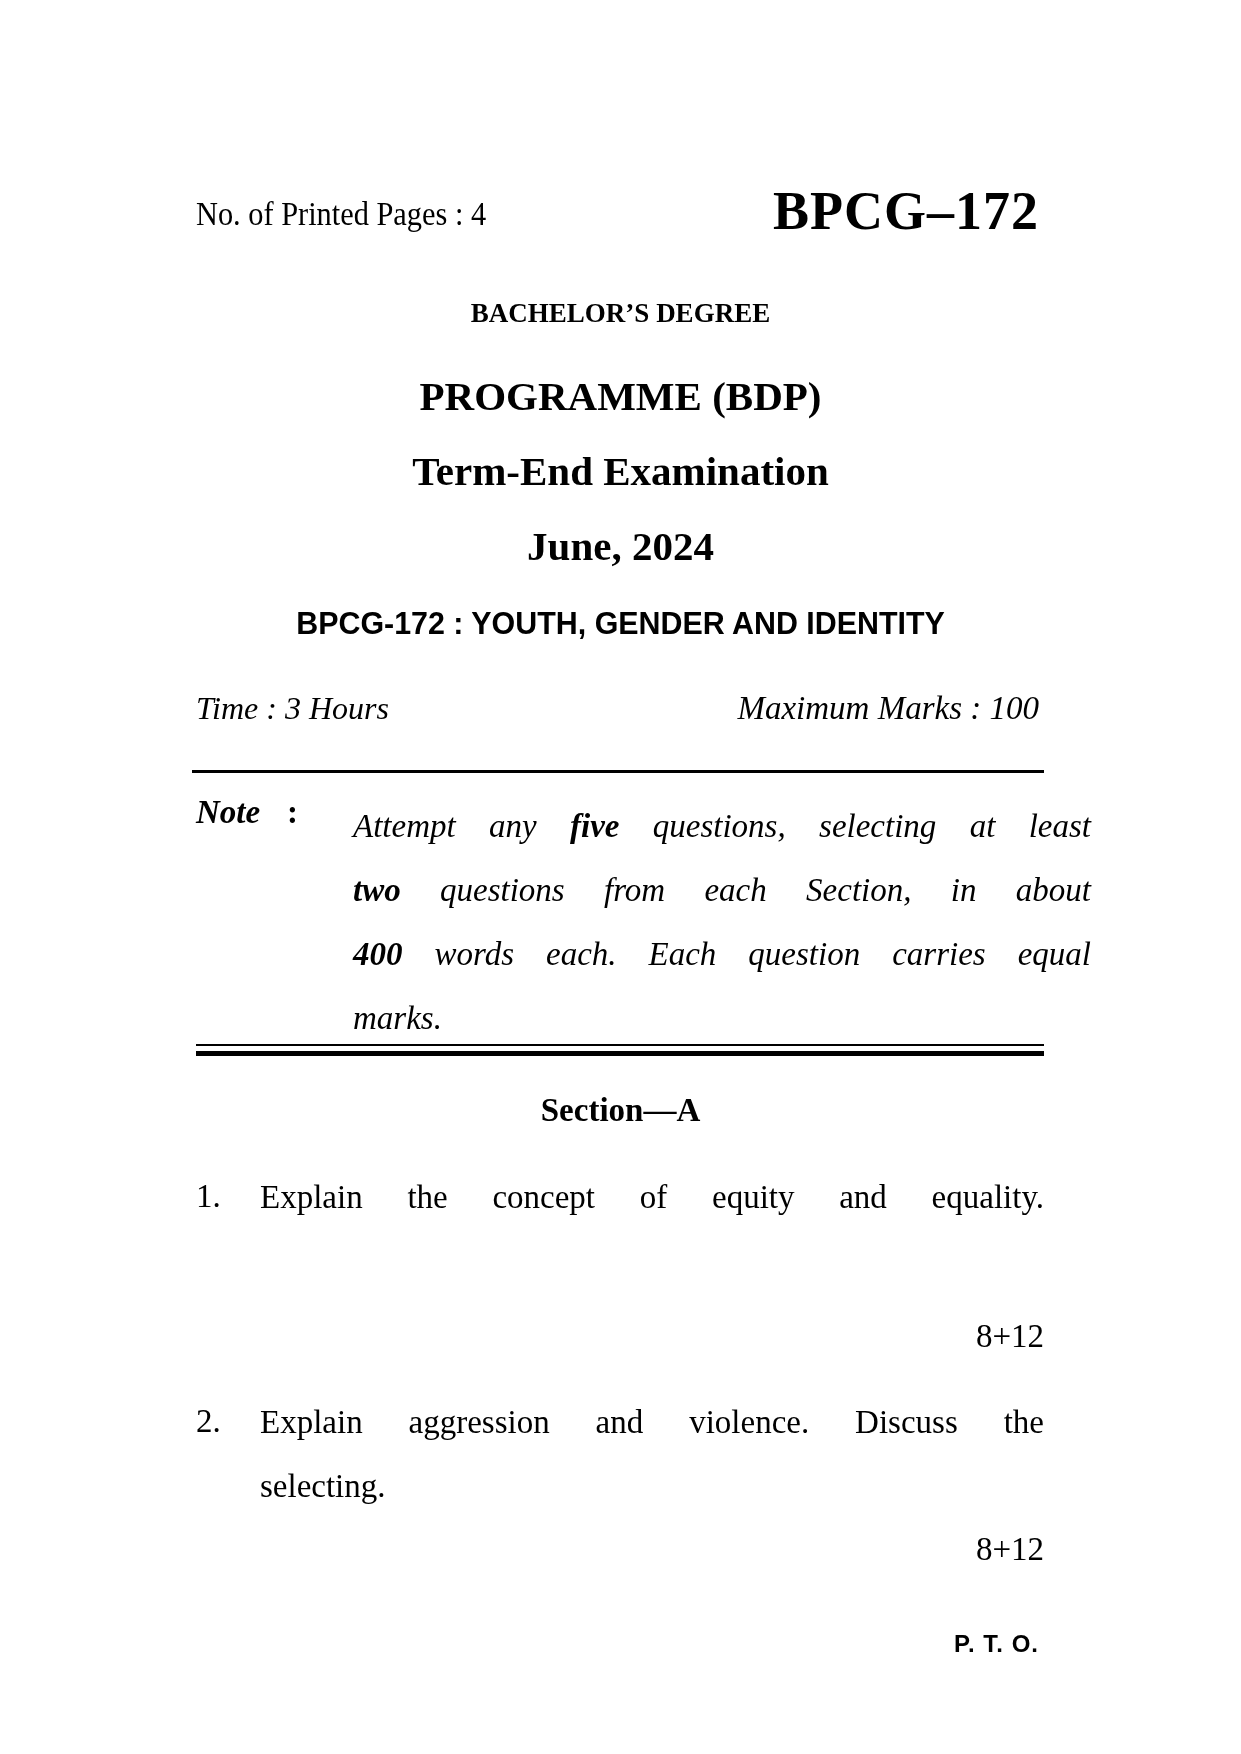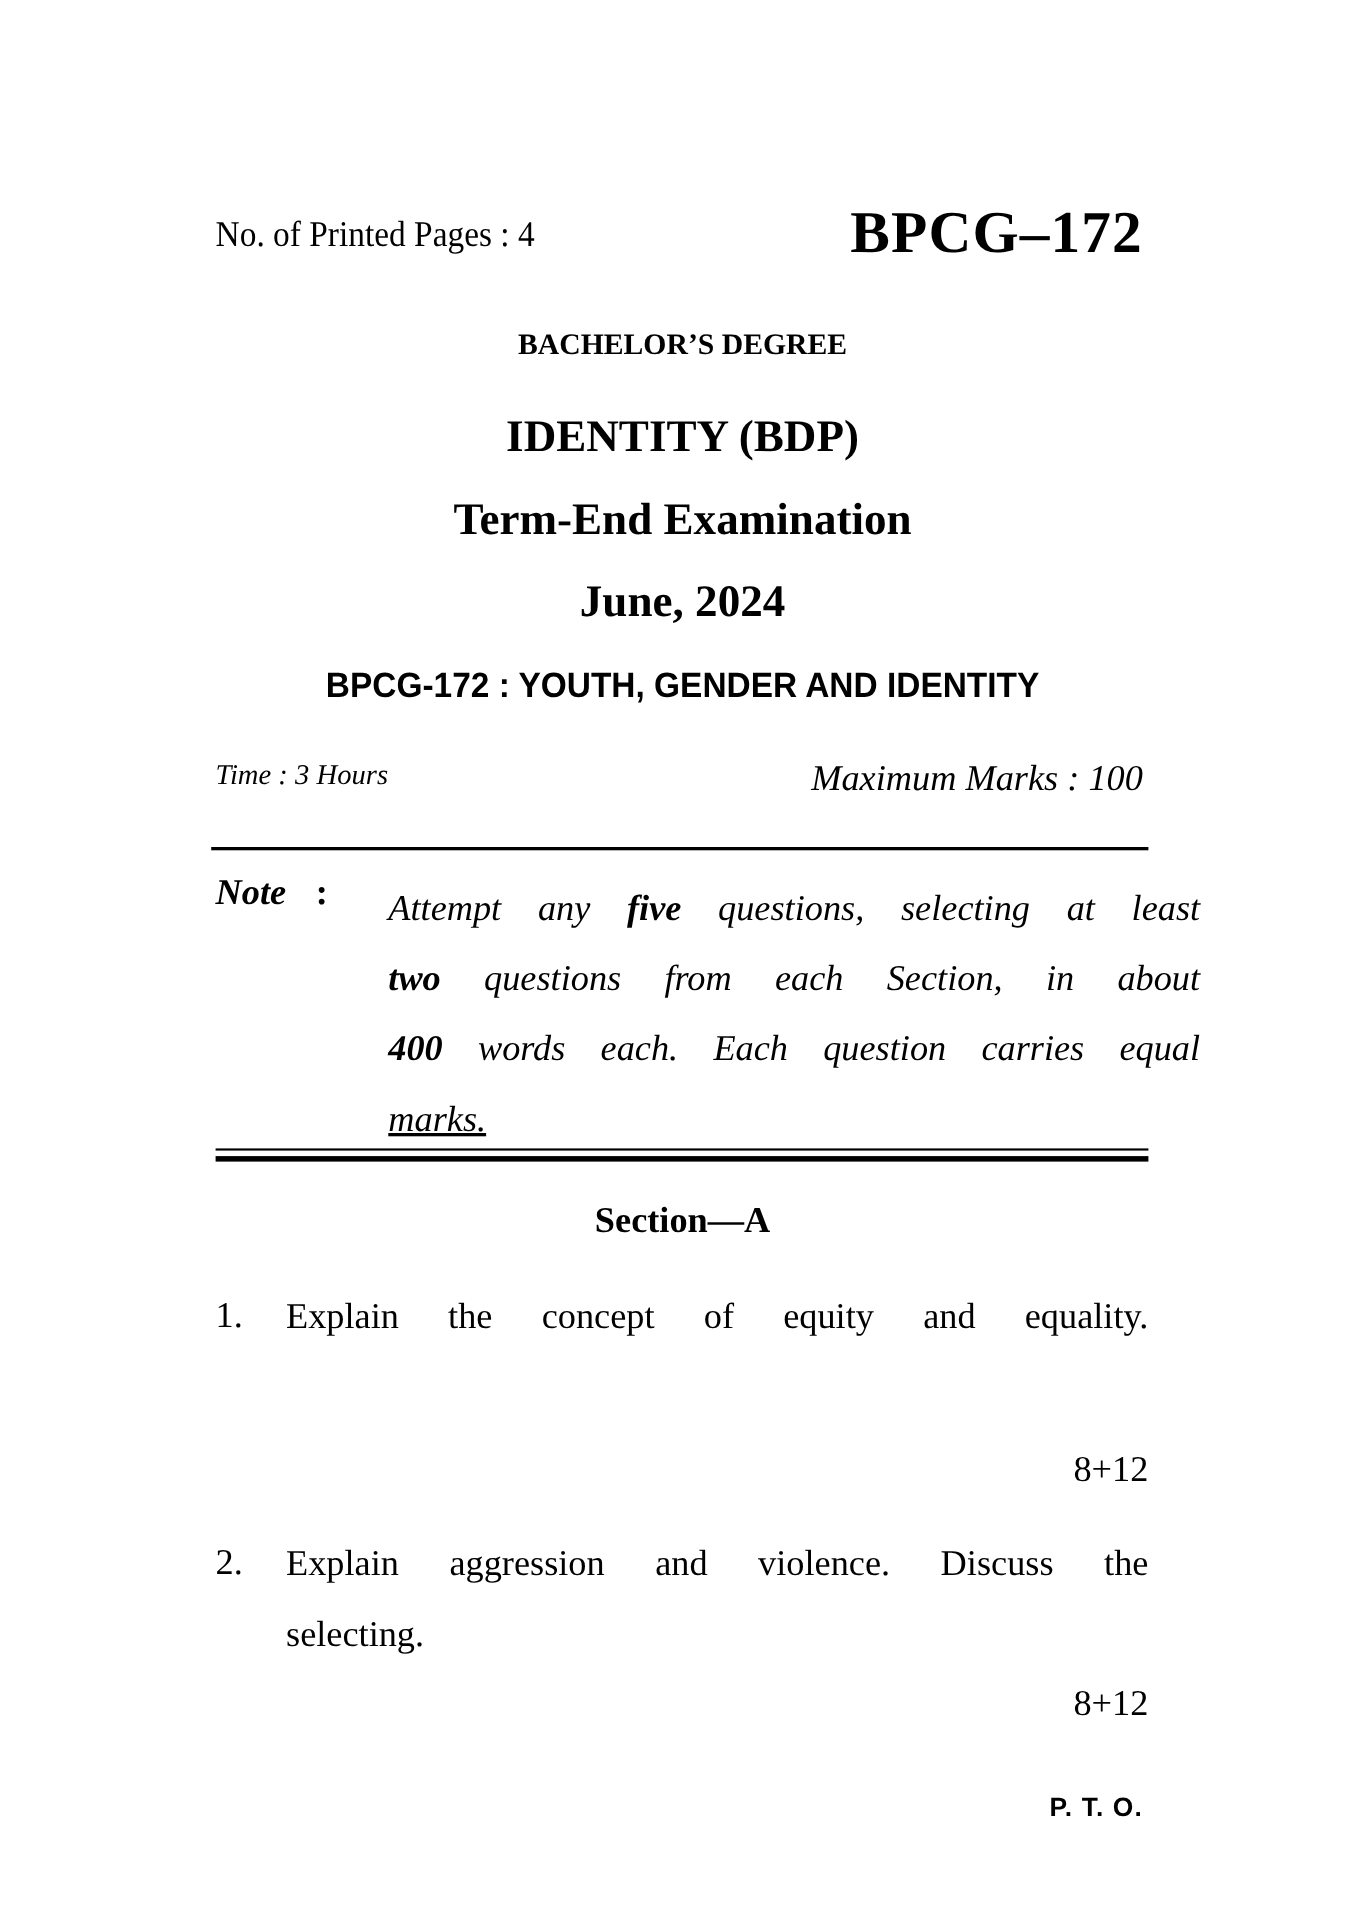"IDENTITY (BDP)" div.abs { text: IDENTITY -> PROGRAMME }
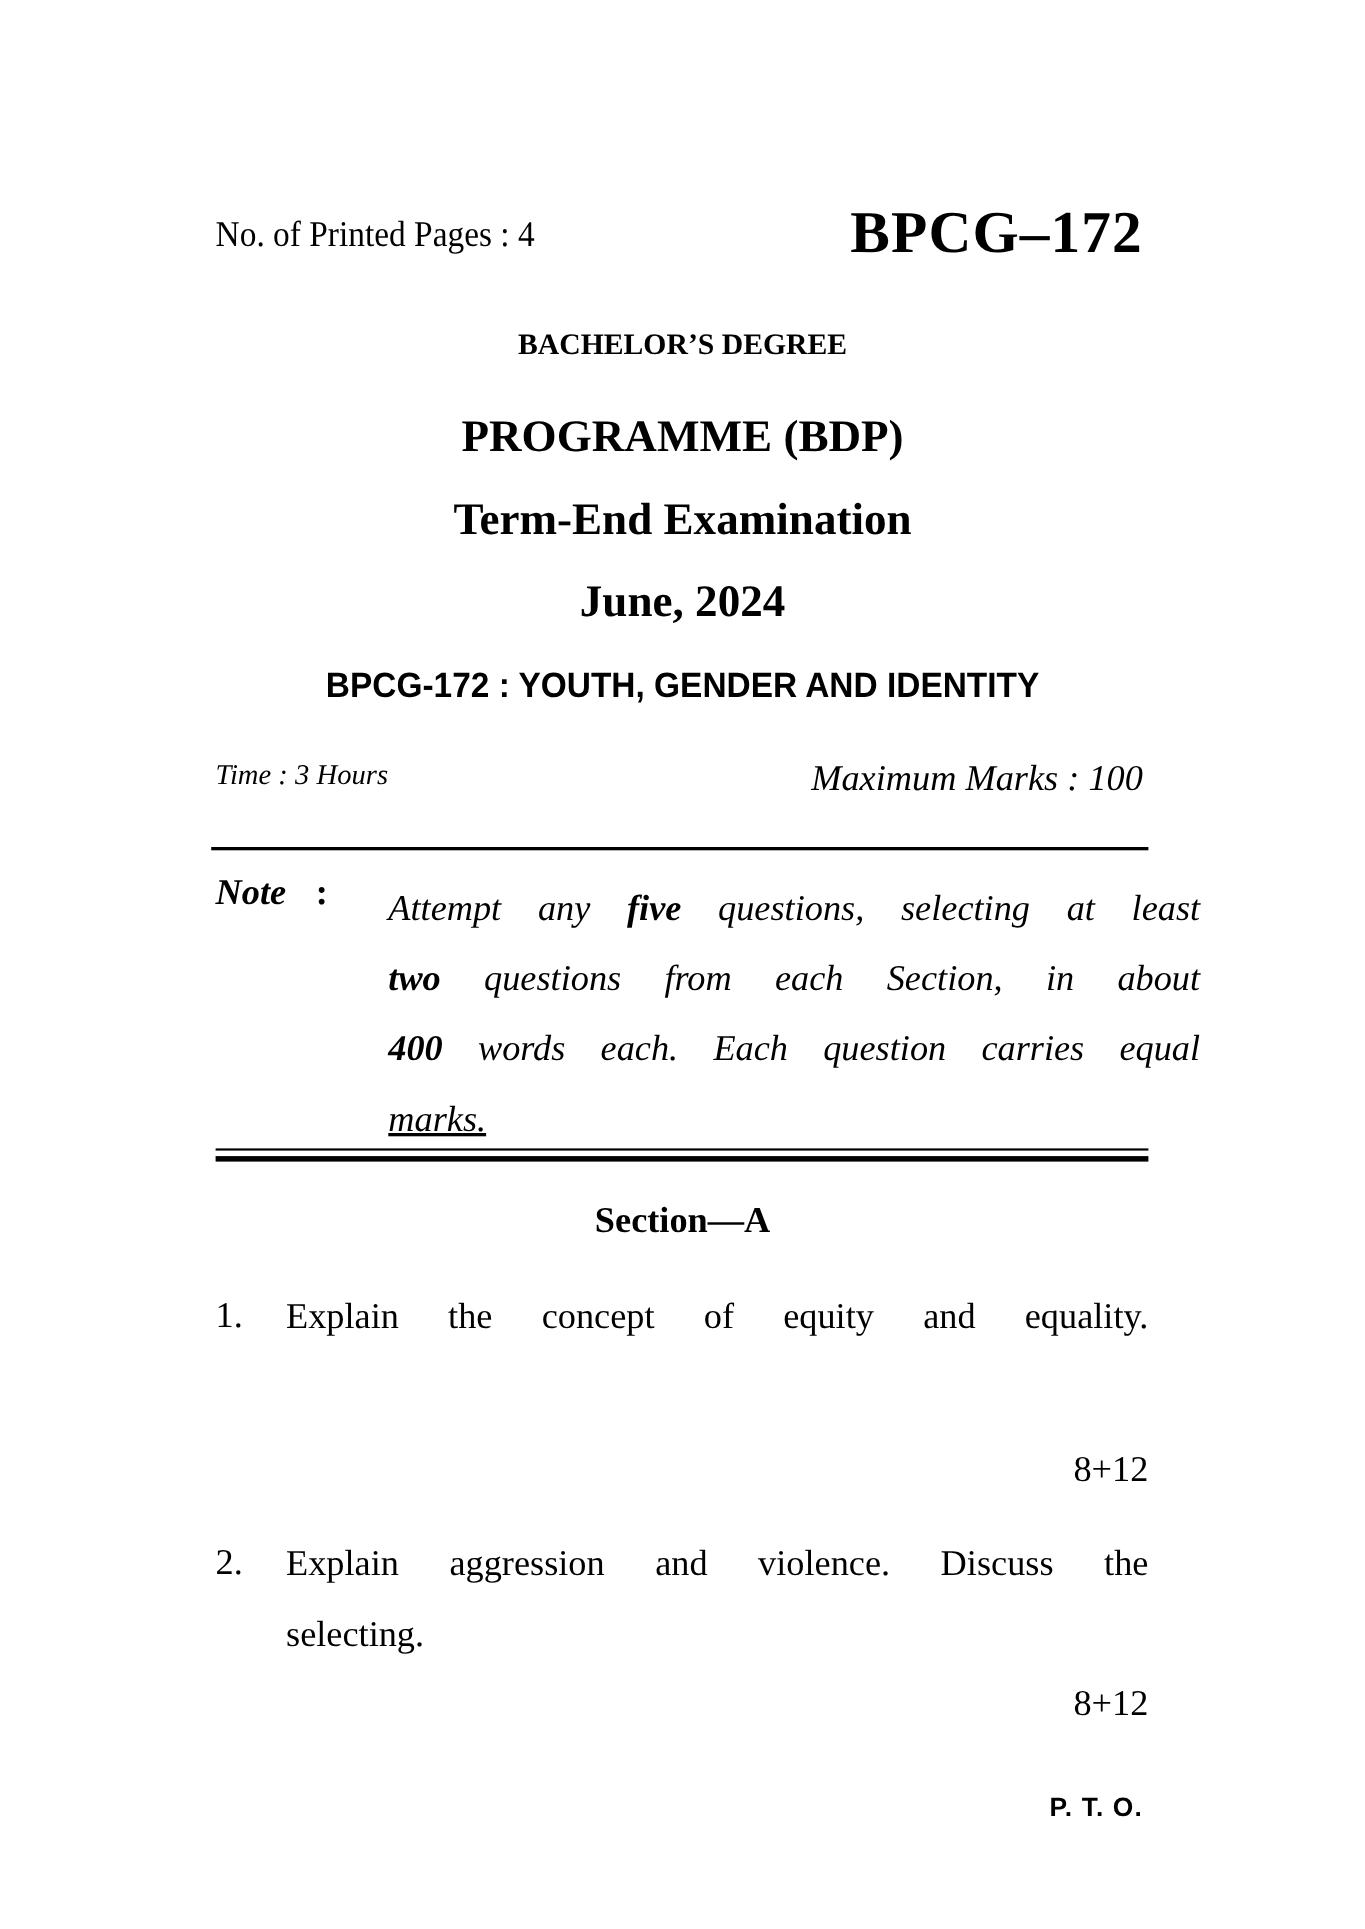"Time : 3 Hours" .time { font-size: 26px -> 32px }
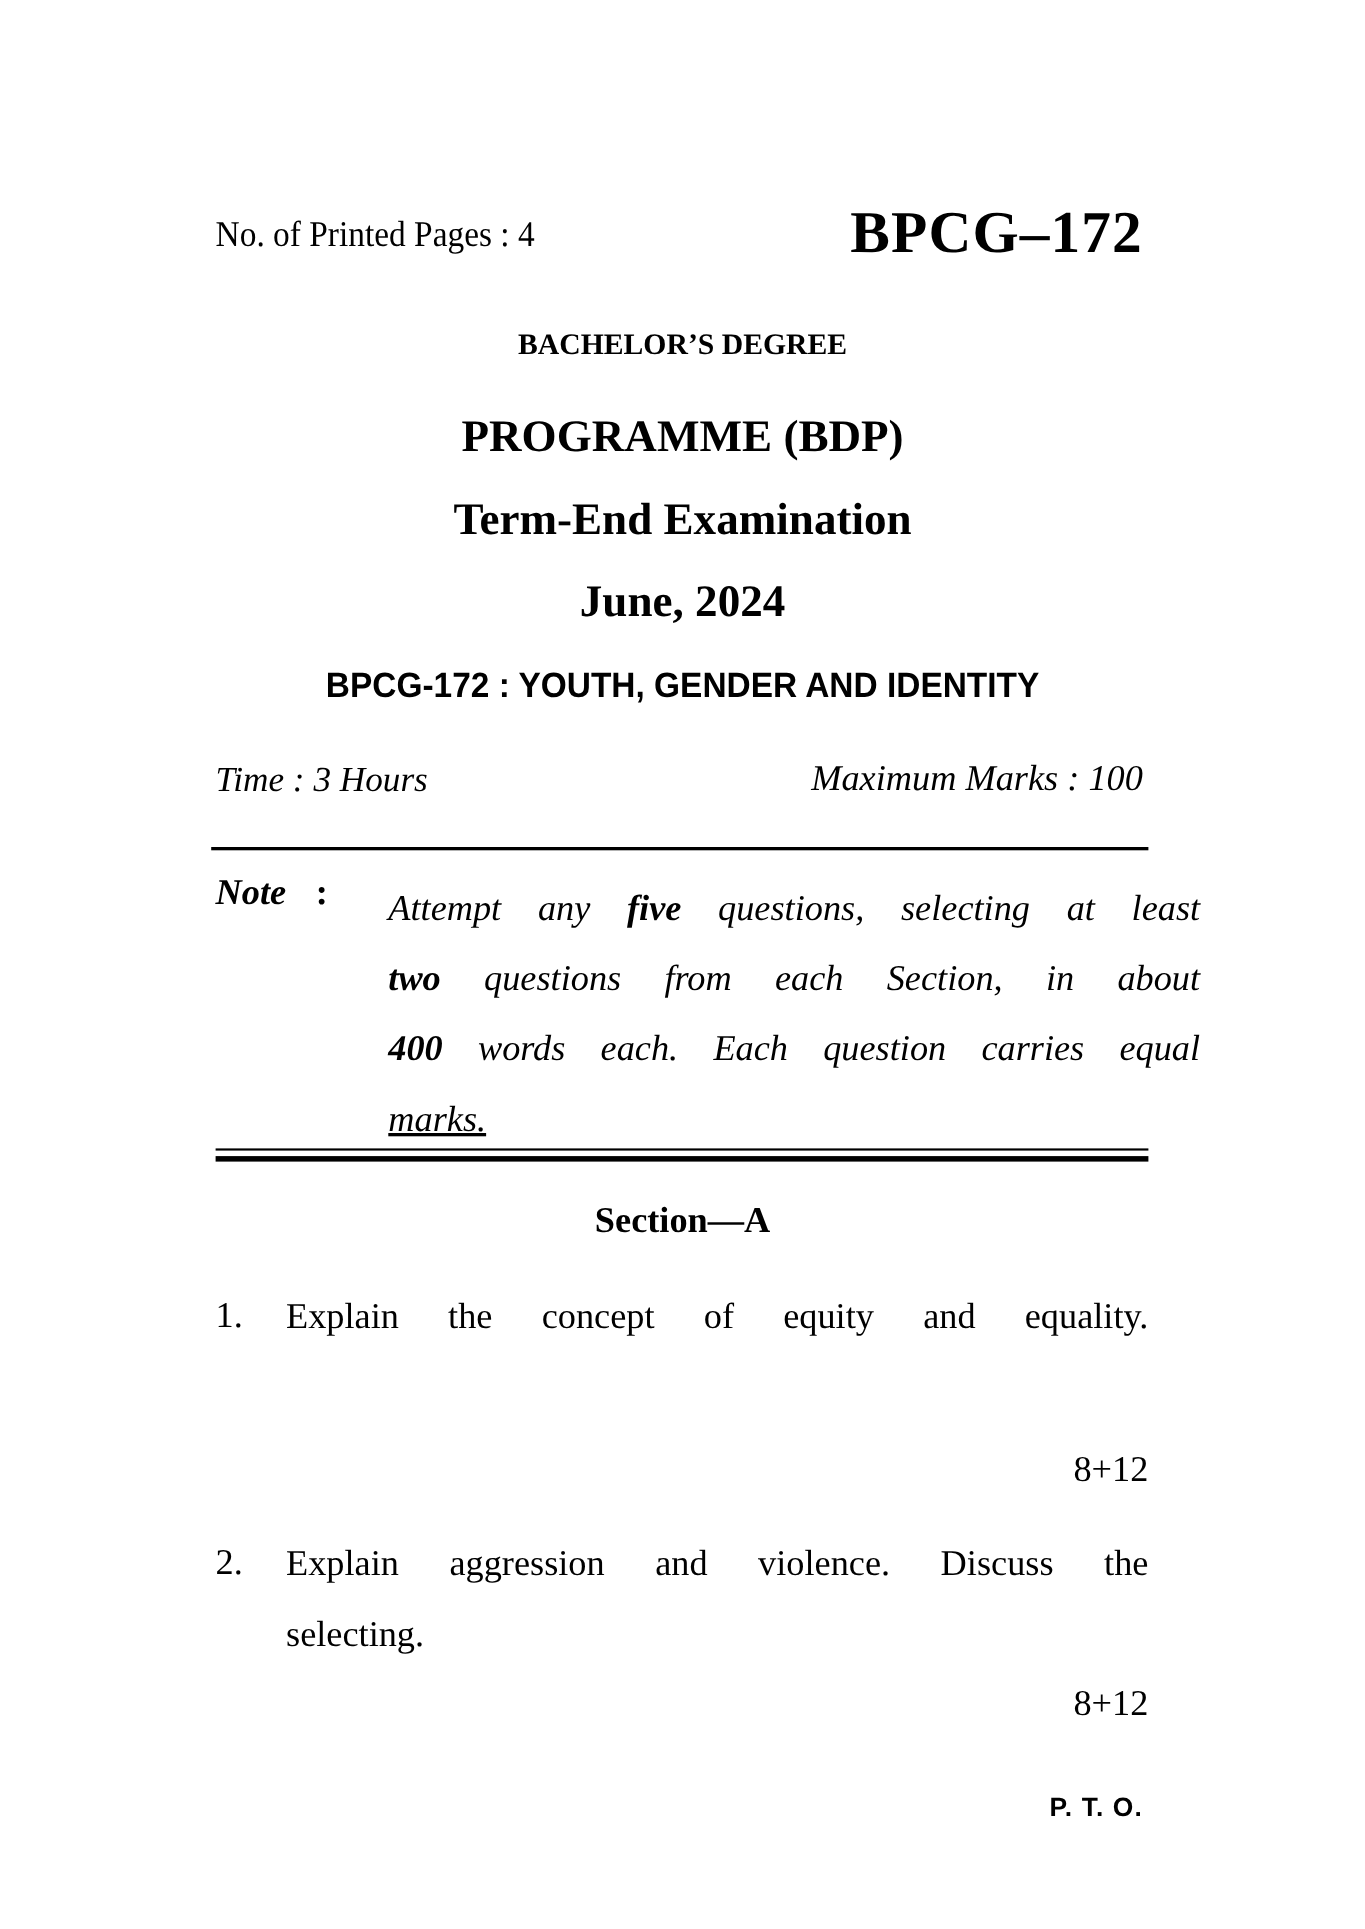"marks." .note-line.last { text-decoration: underline -> none }
